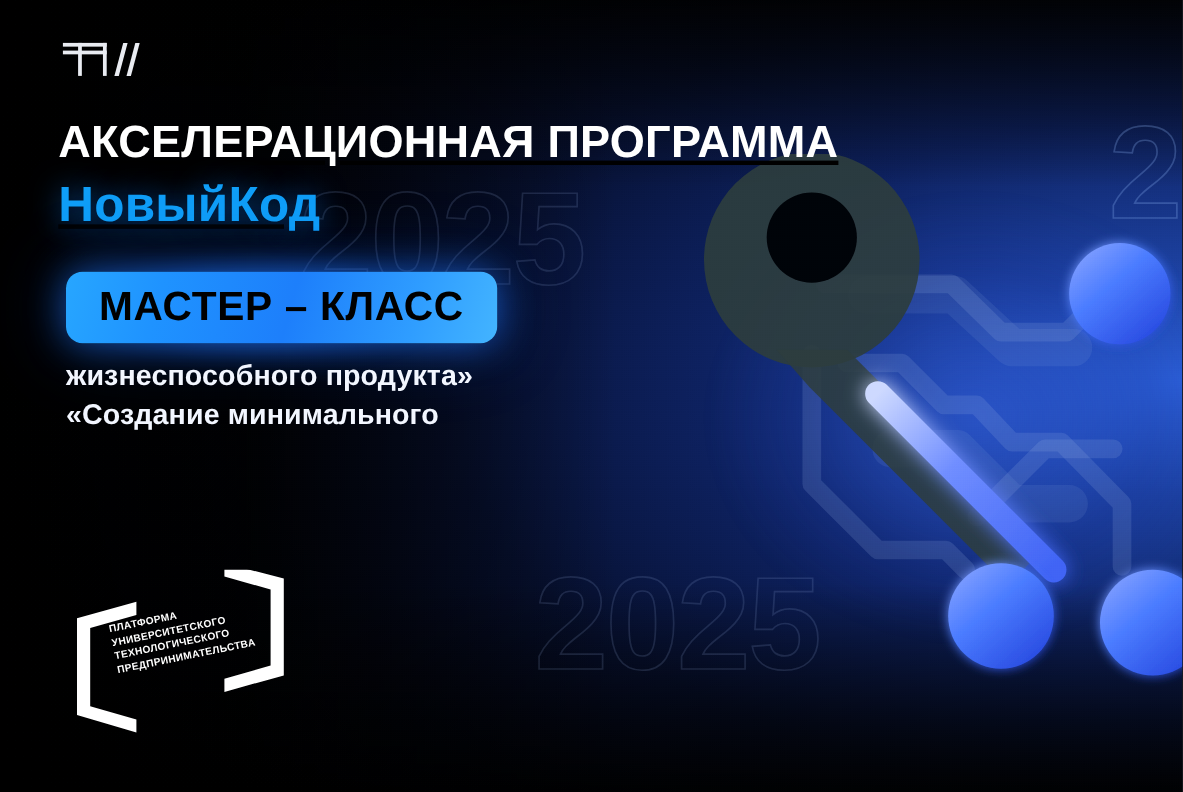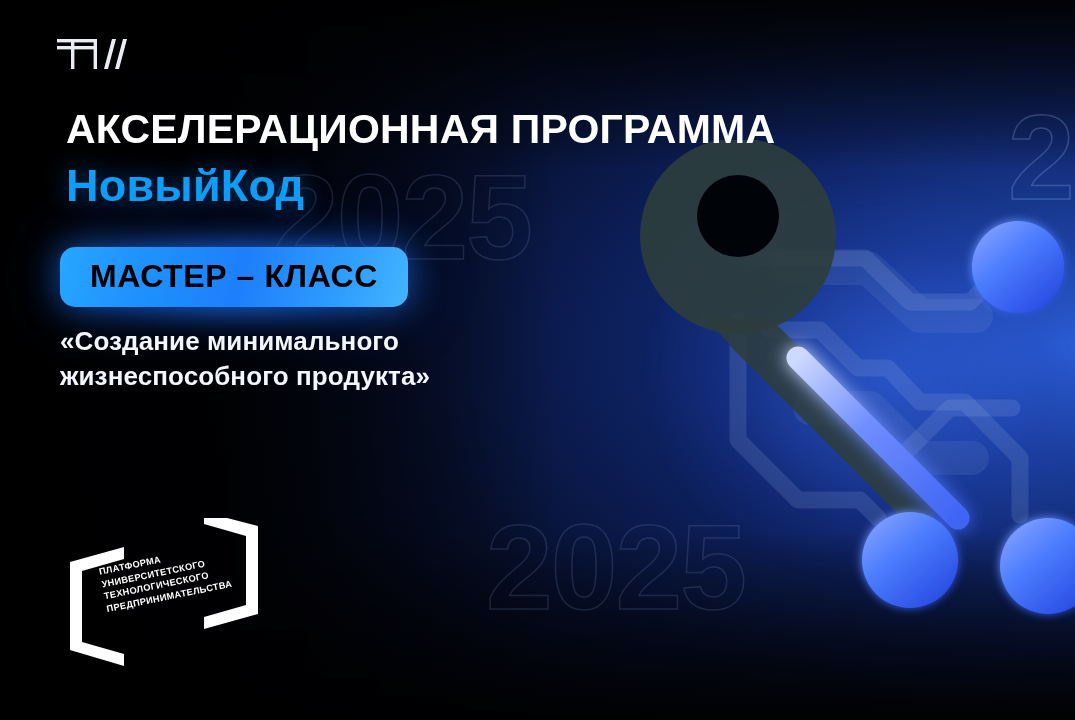"АКСЕЛЕРАЦИОННАЯ ПРОГРАММА" .copy { left: 66px -> 53px; text-decoration: none -> underline }
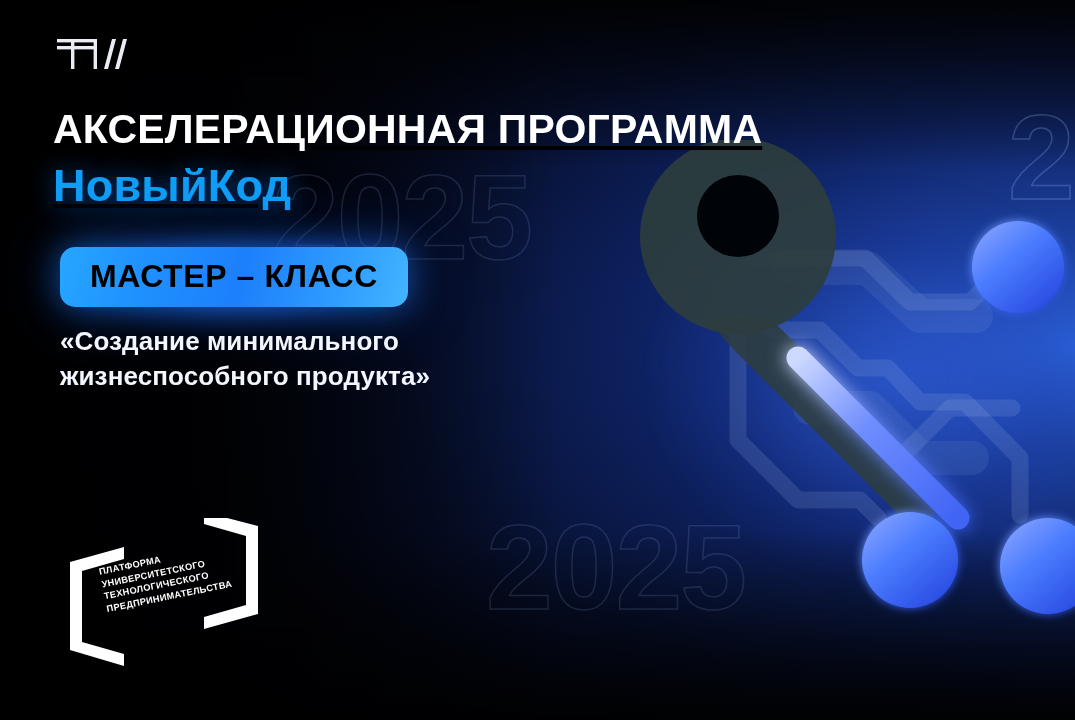"МАСТЕР – КЛАСС" .badge { font-size: 32px -> 37px }
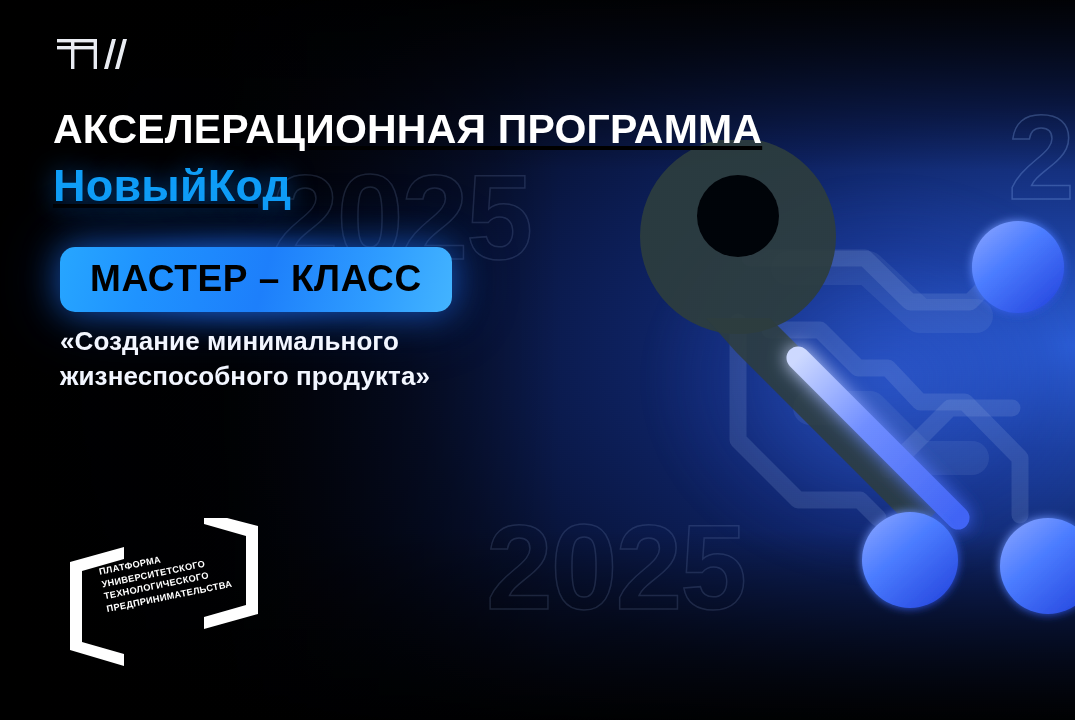"«Создание минимального" span { order: before "жизнеспособного продукта»" -> after "жизнеспособного продукта»" }
